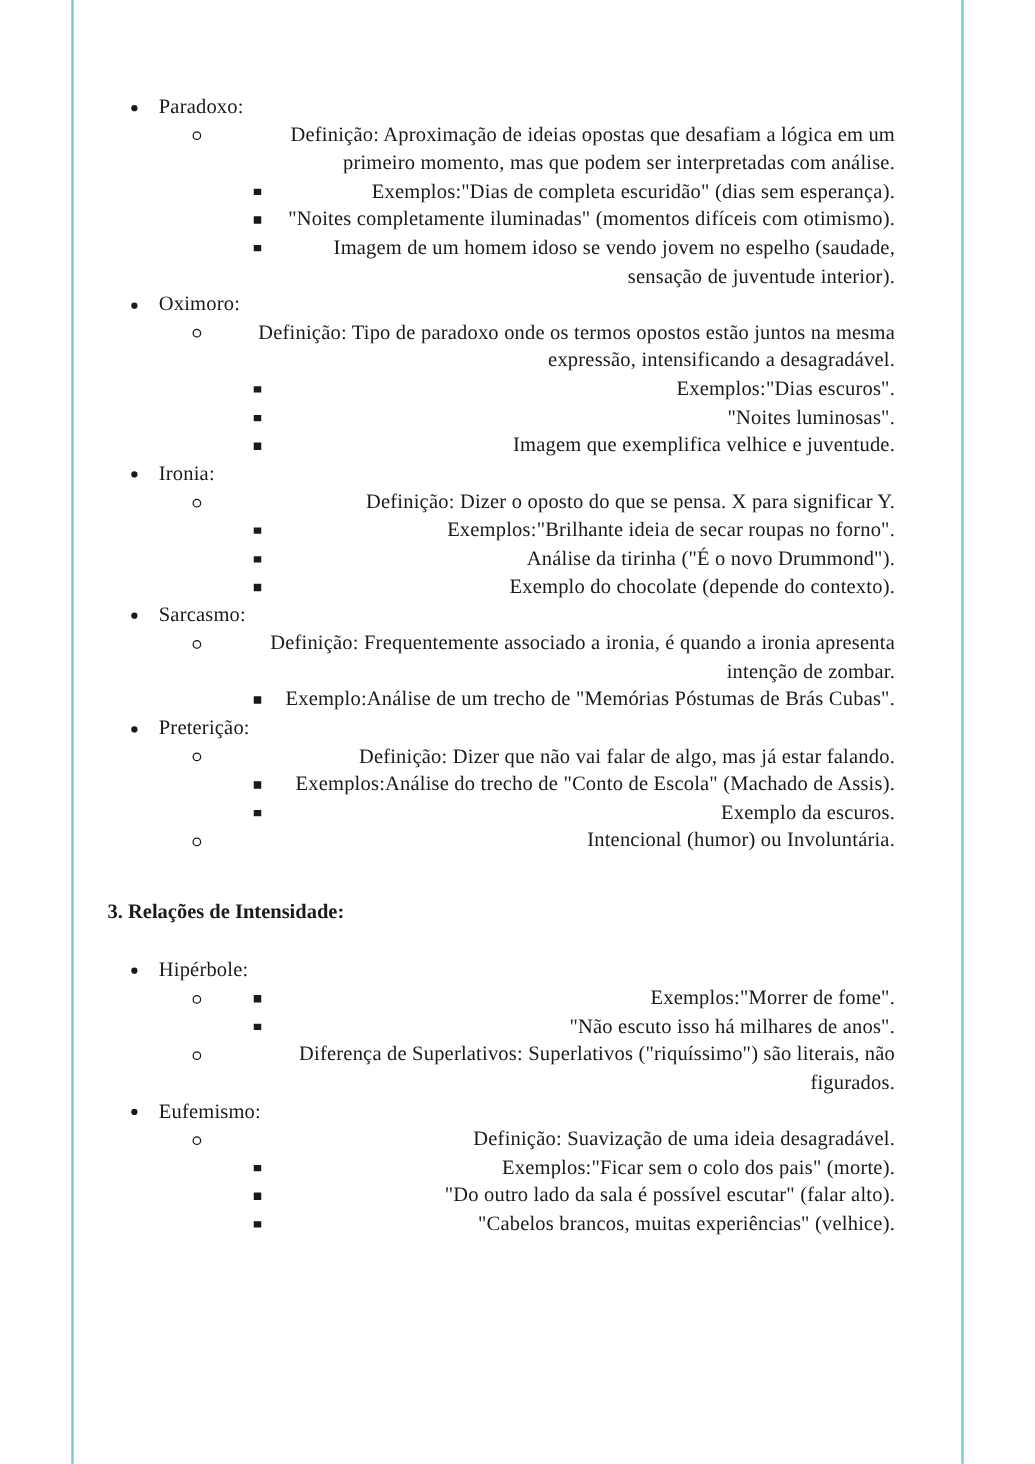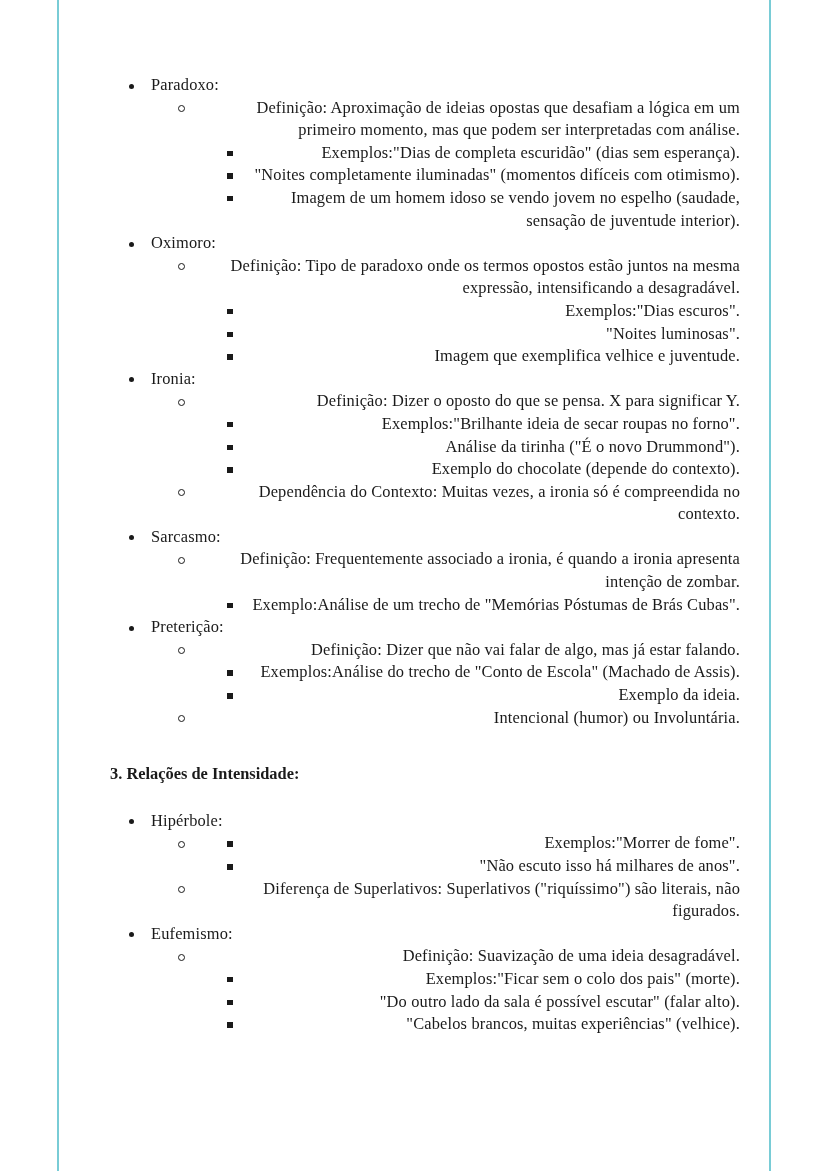"Paradoxo:" #content { margin-left: 24px -> none }
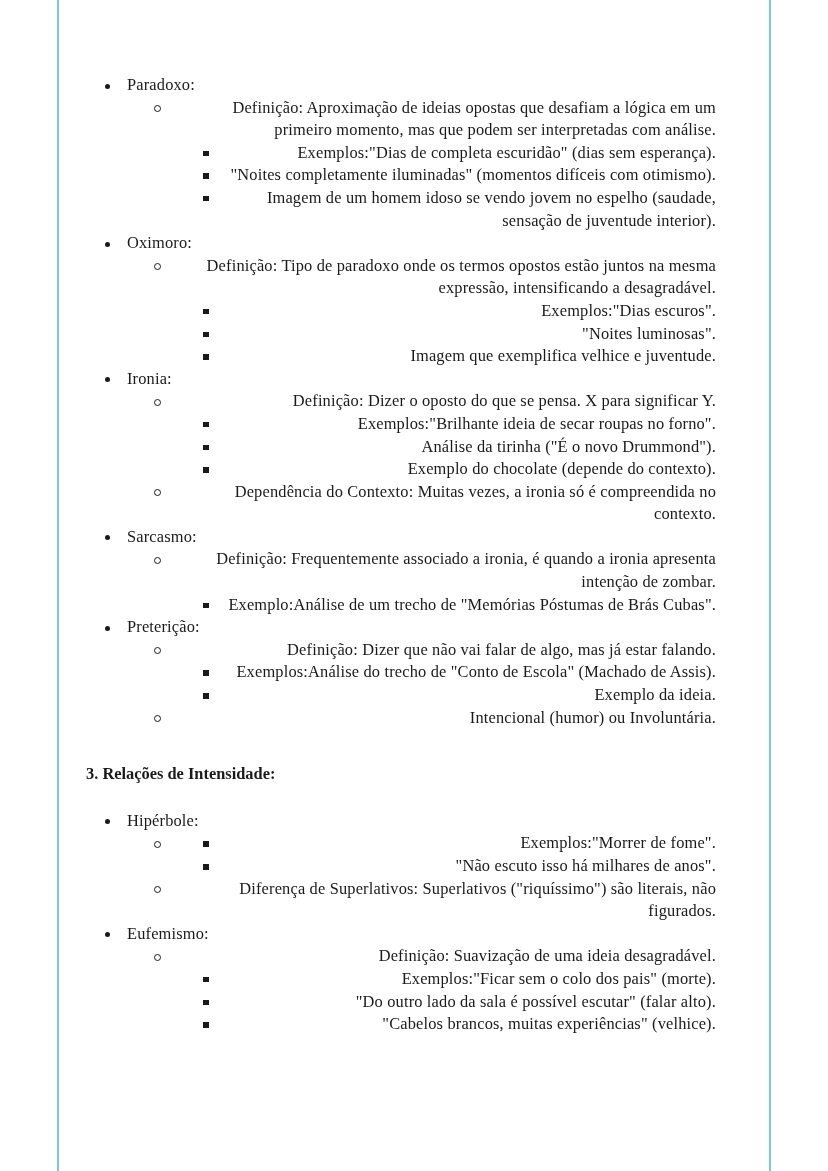"Dependência do Contexto: Muitas vezes," li { html: <li> <span></span> <span>Dependência do Contexto: Muitas vezes, a ironia só é compreendida no contexto.</span> </li> -> none }
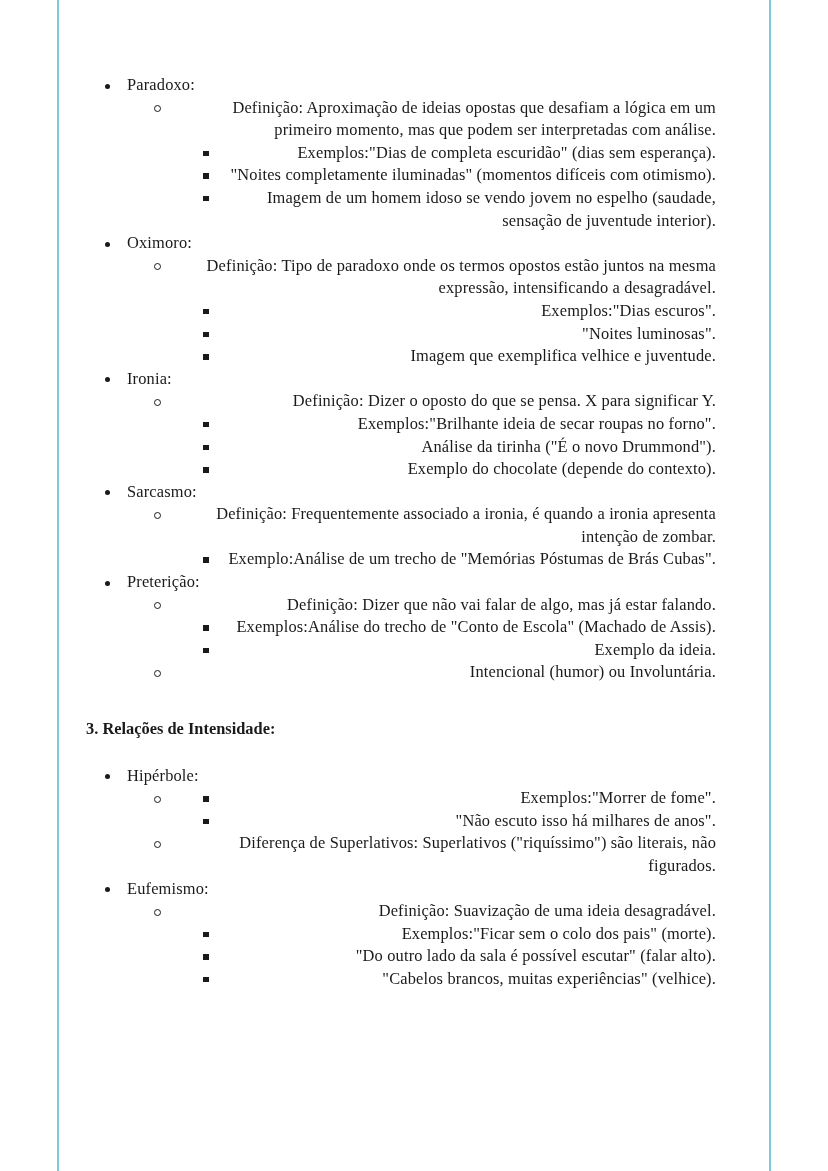"Exemplo da ideia." span.txt { text: ideia -> escuros }
